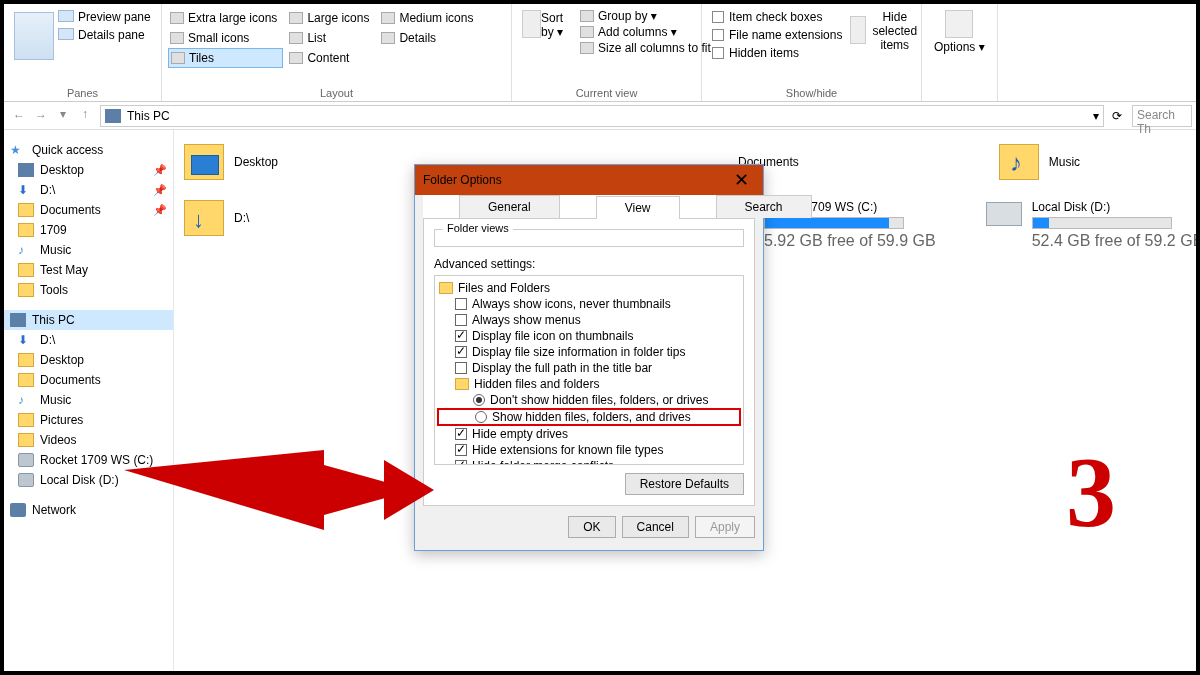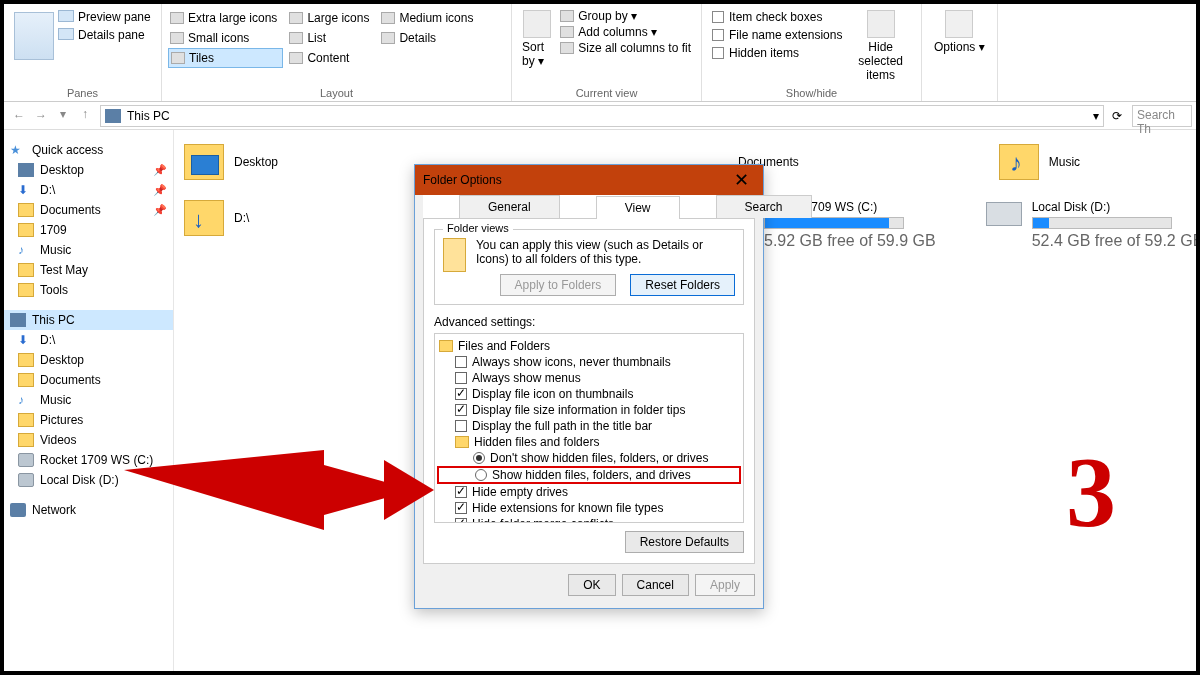"Sort by ▾" .cv-btn { flex-direction: column -> row }
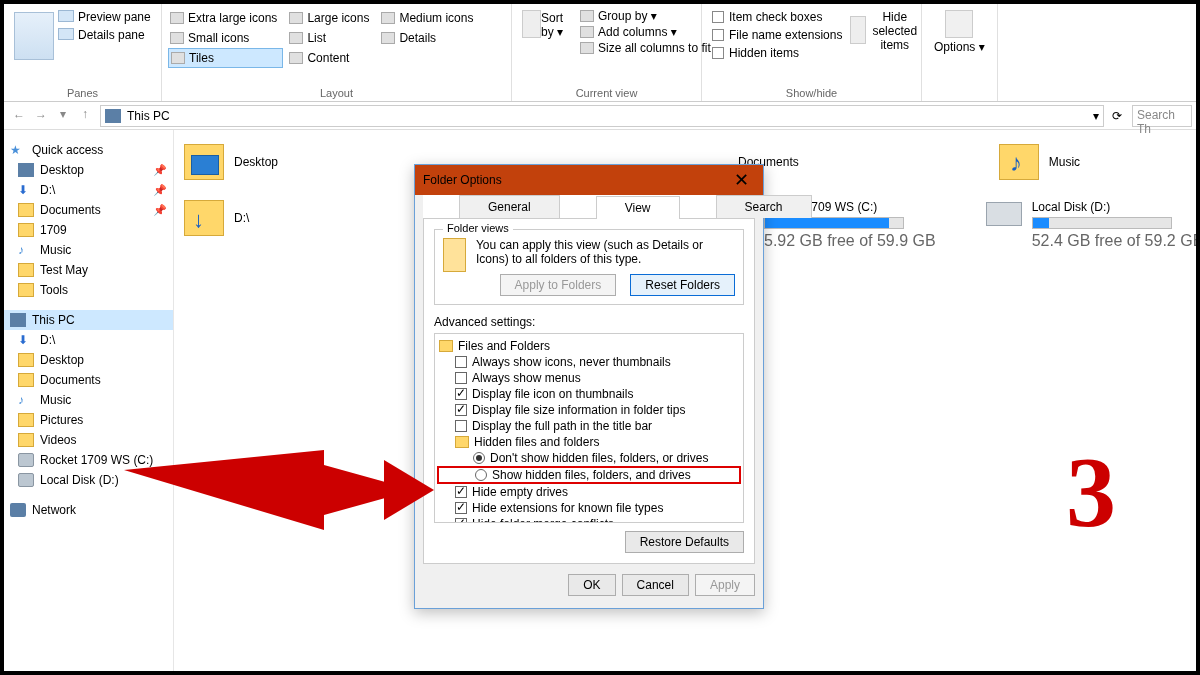"You can apply this view" div.fv-inner { html: <div> <div></div> <div> <div>You can apply this view (such as Details or Icons) to all folders of this type.</div> <div> <button>Apply to Folders</button> <button>Reset Folders</button> </div> </div> </div> -> none }
